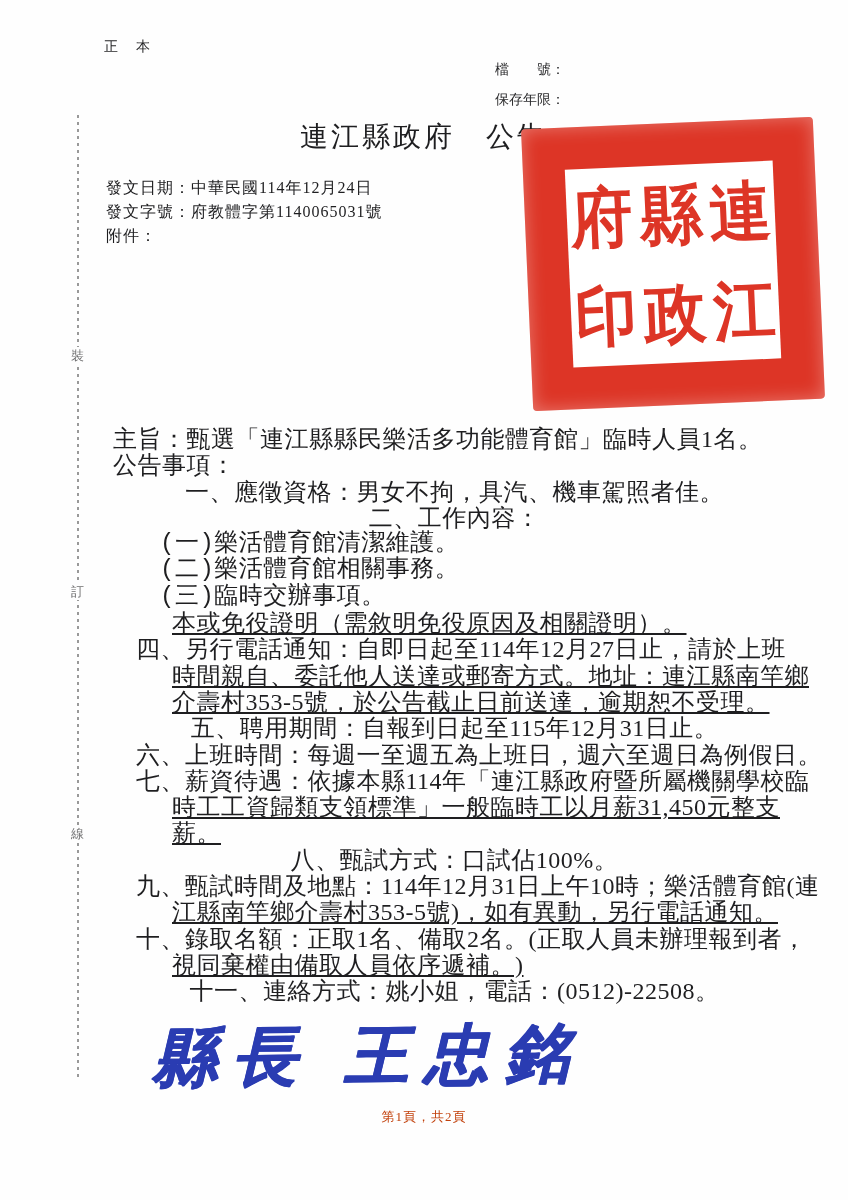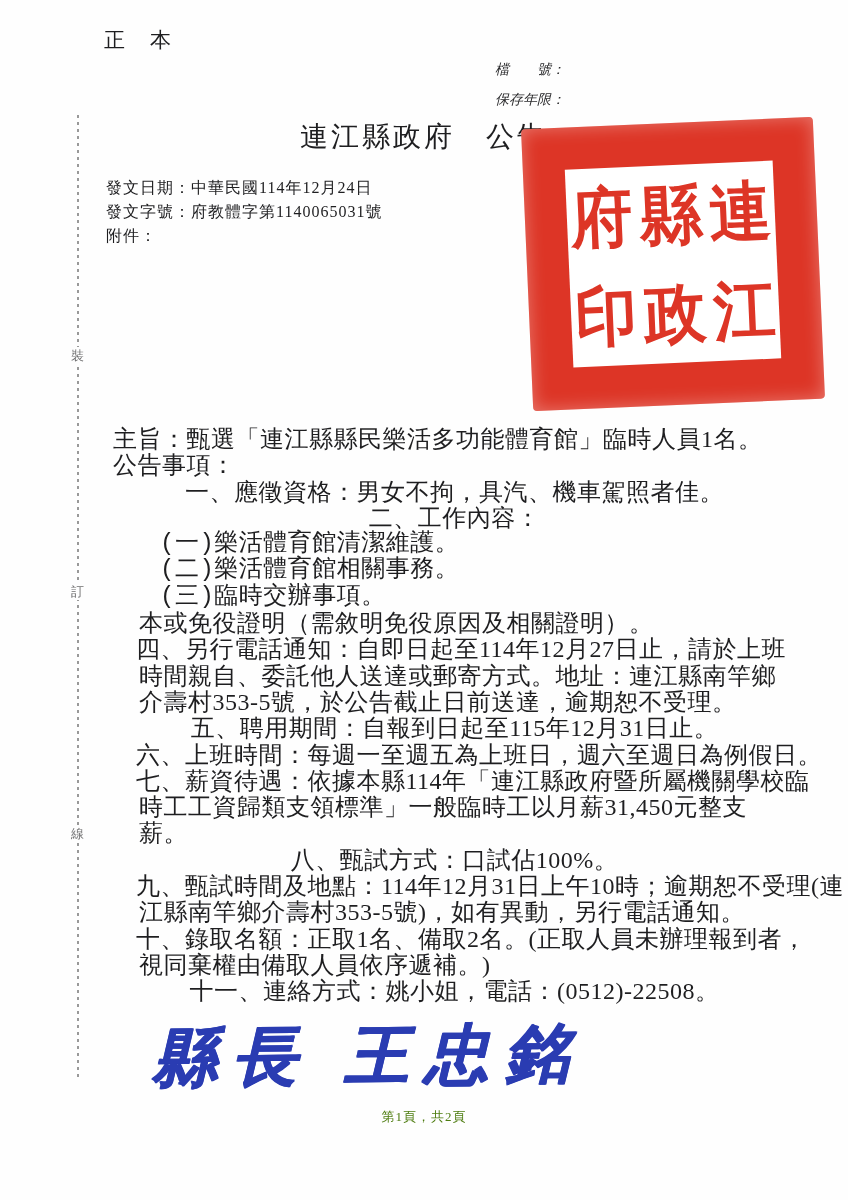"正 本" .copy-label { font-size: 21px -> 14px; top: 26px -> 38px }
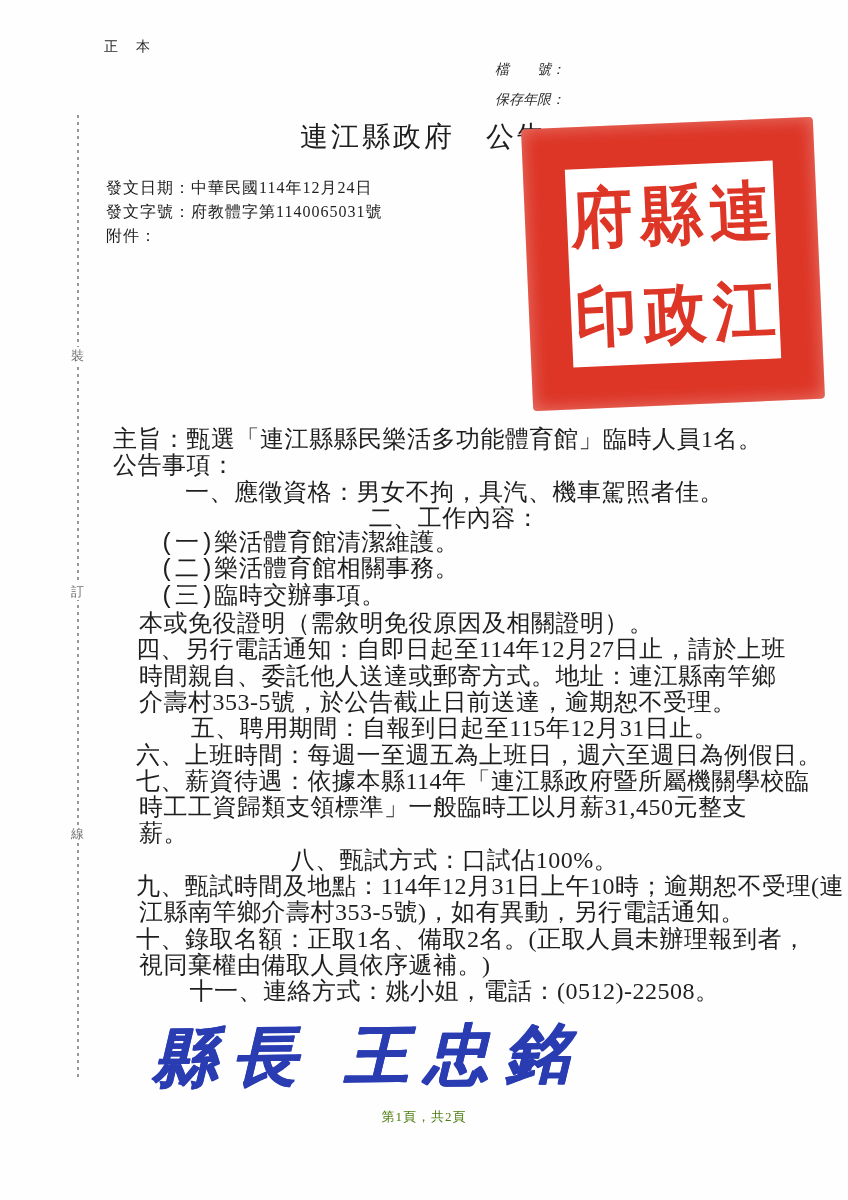"檔 號：" .file-block { font-style: italic -> none }
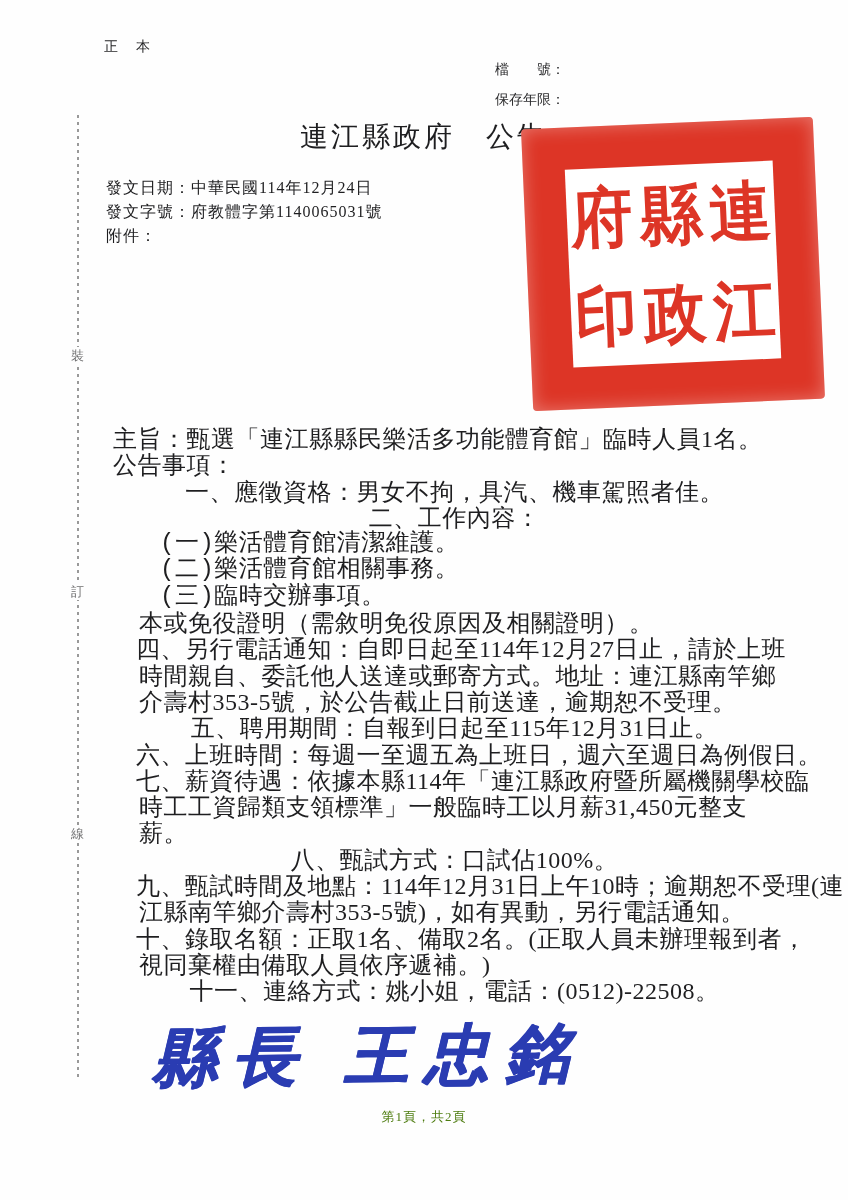"本或免役證明（需敘明免役原因及相關證明）。" .body-text .ind-3 { margin-left: 26px -> 59px; text-decoration: none -> underline }
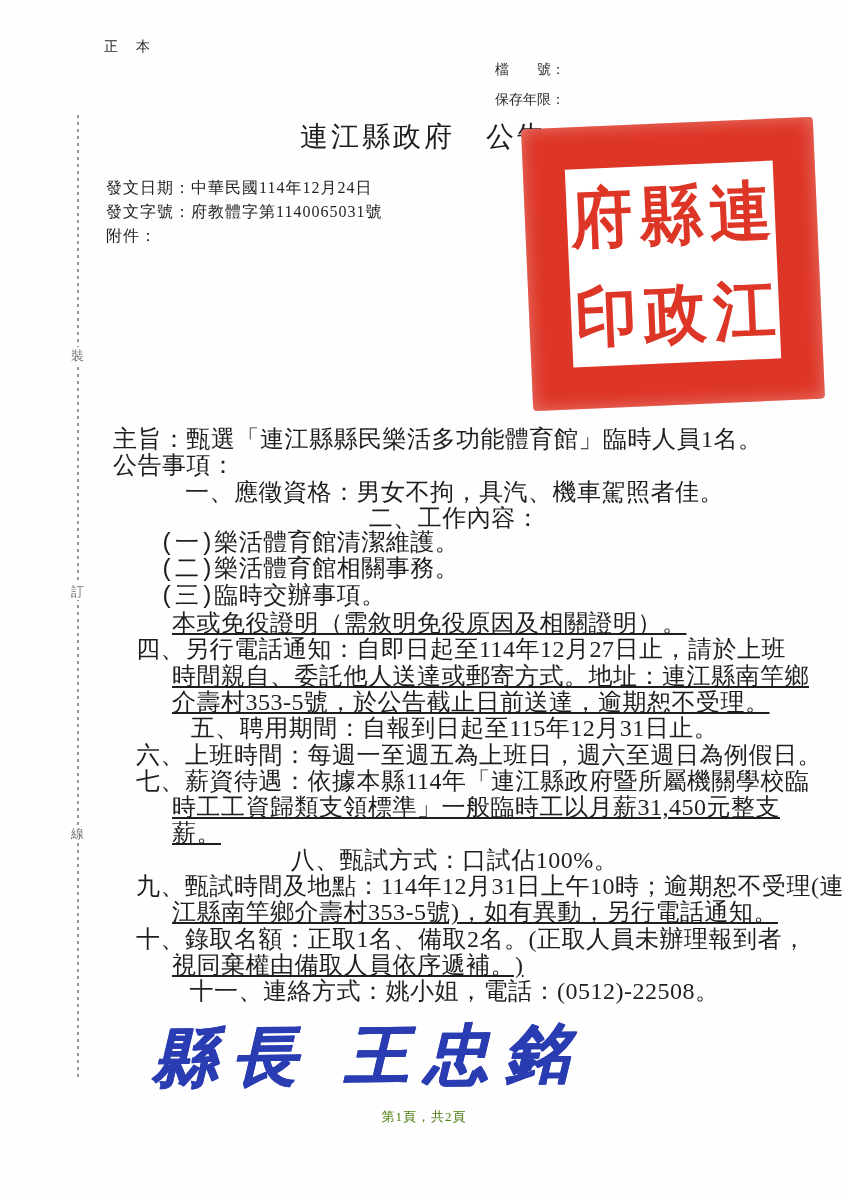"九、甄試時間及地點：114年12月31日上午10時；逾期恕不受理(連" div.line { text: 逾期恕不受理 -> 樂活體育館 }
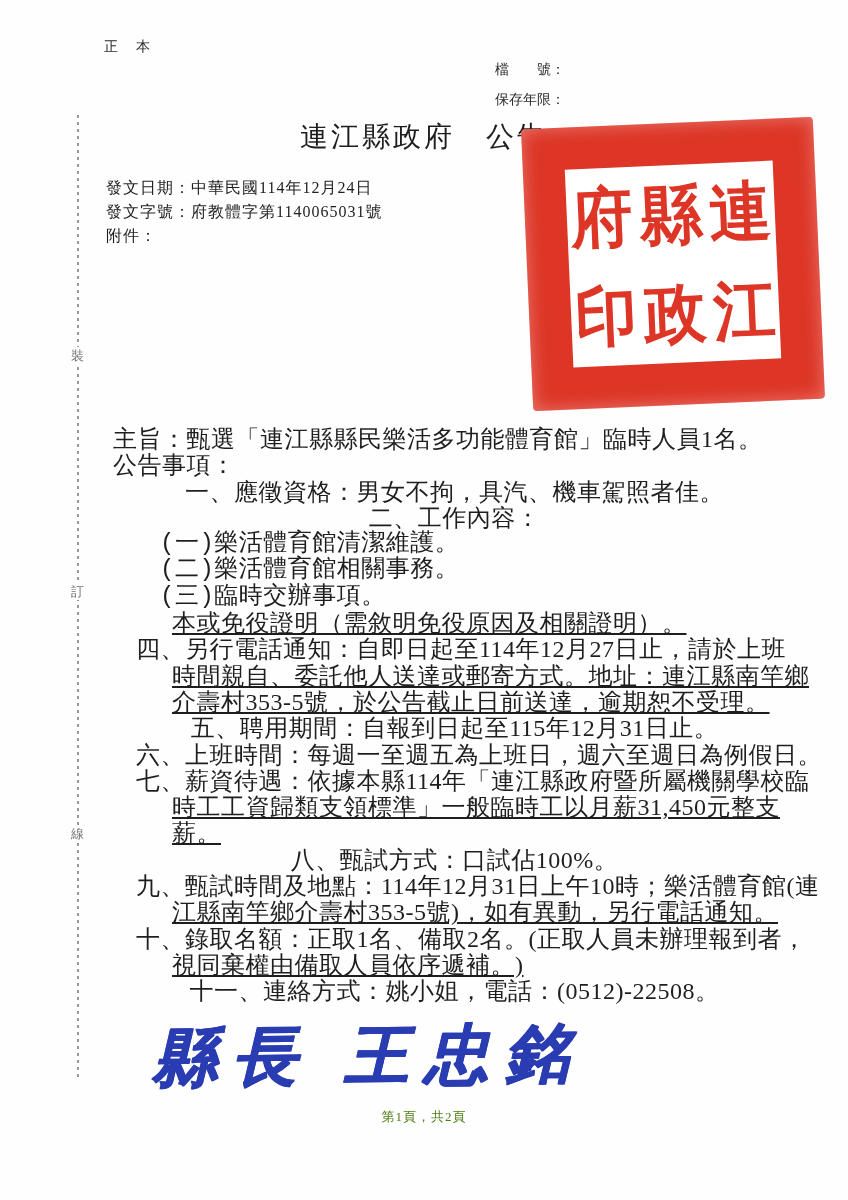"第1頁，共2頁" .page-footer { color: #4d7c0f -> #c2410c }
